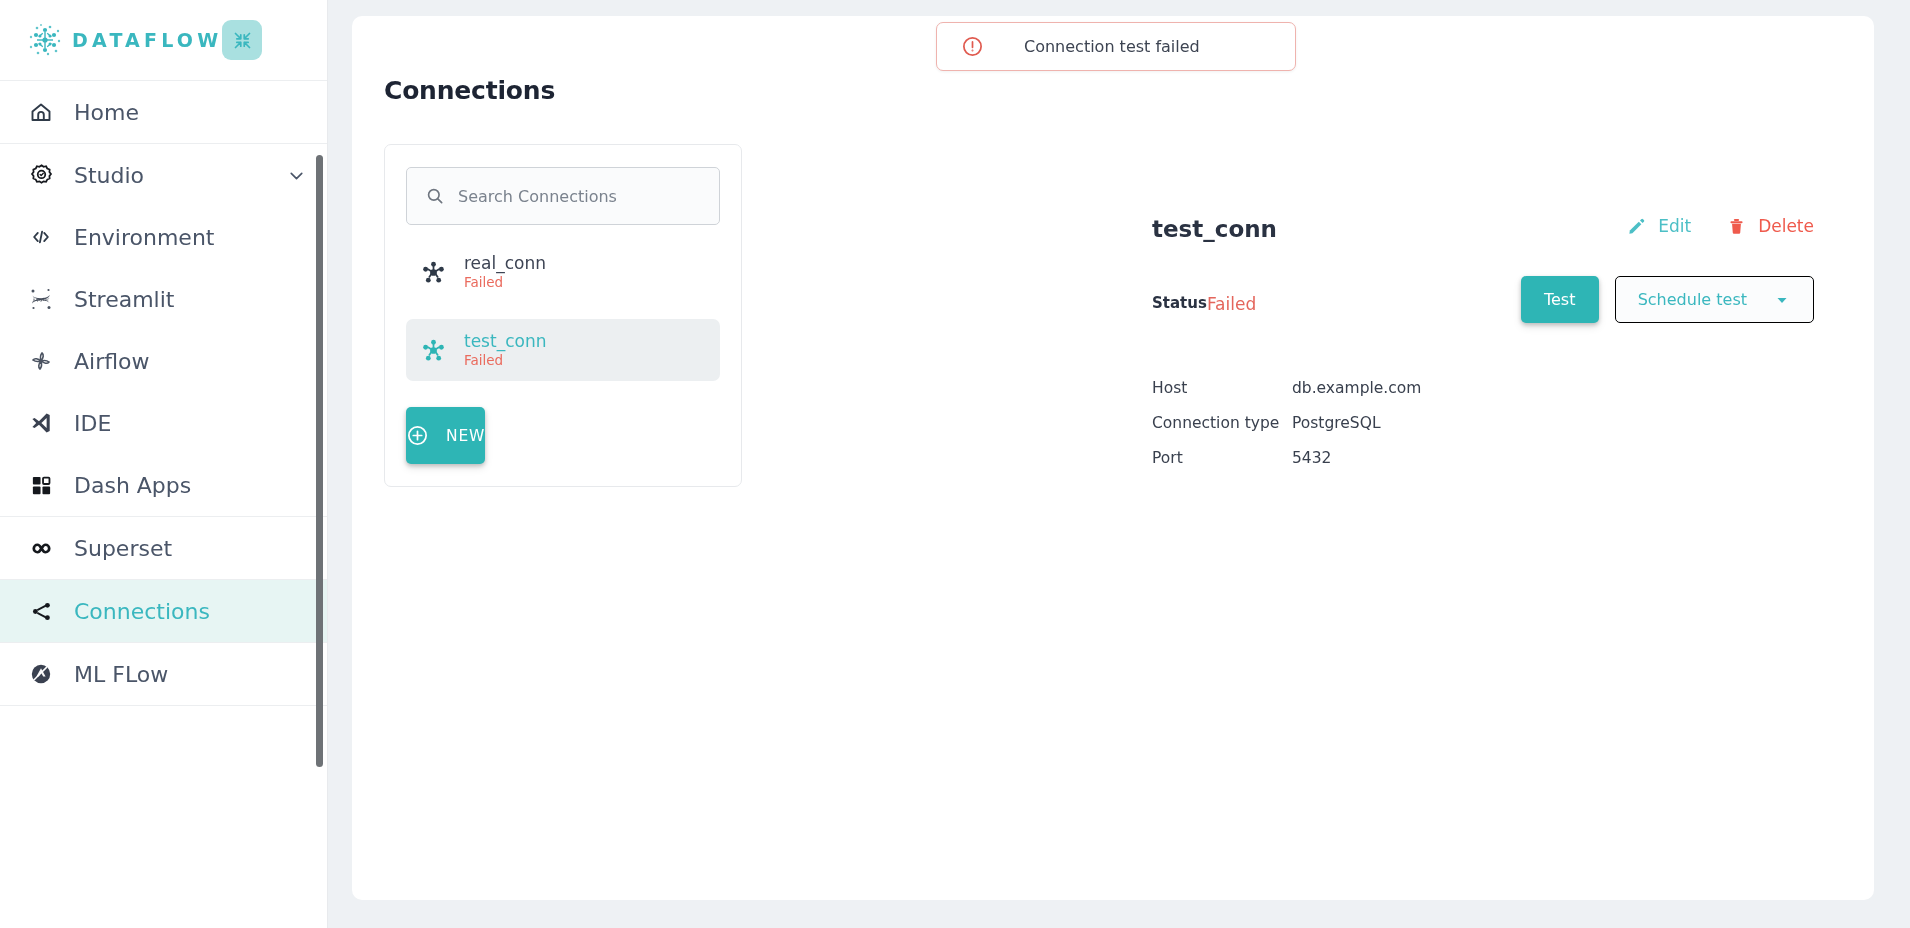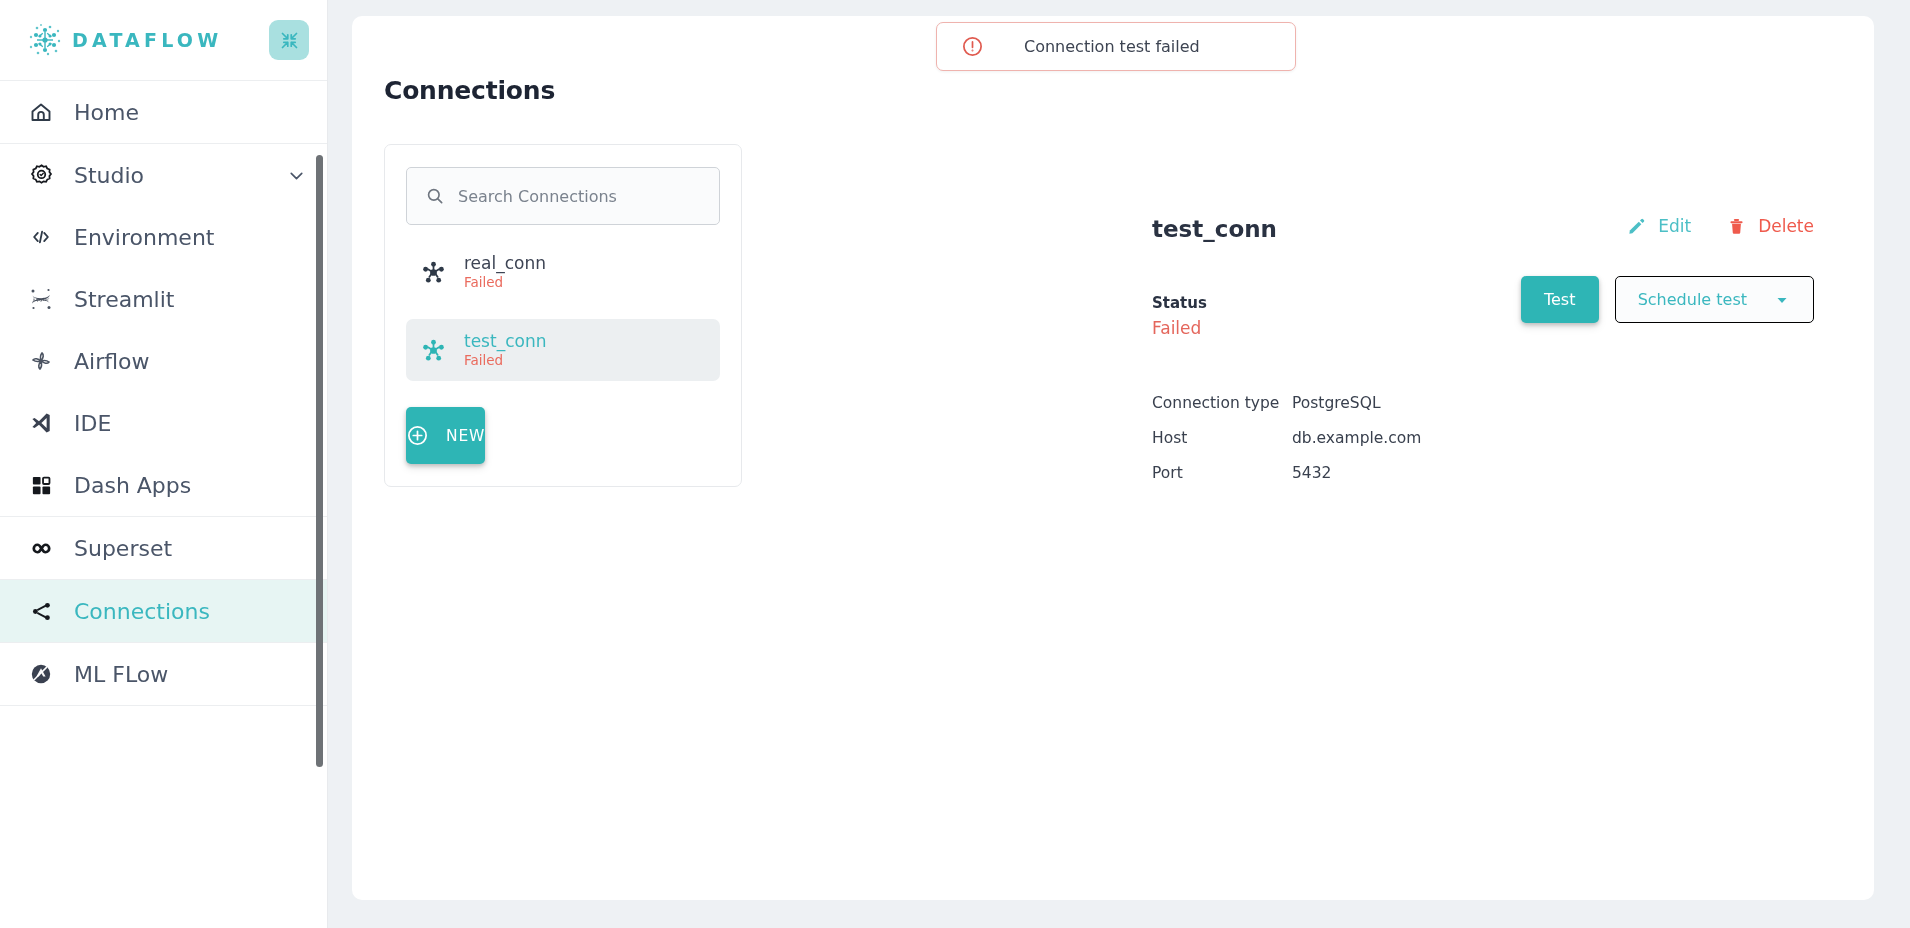"DATAFLOW" #sidebar-header { justify-content: space-between -> flex-start }
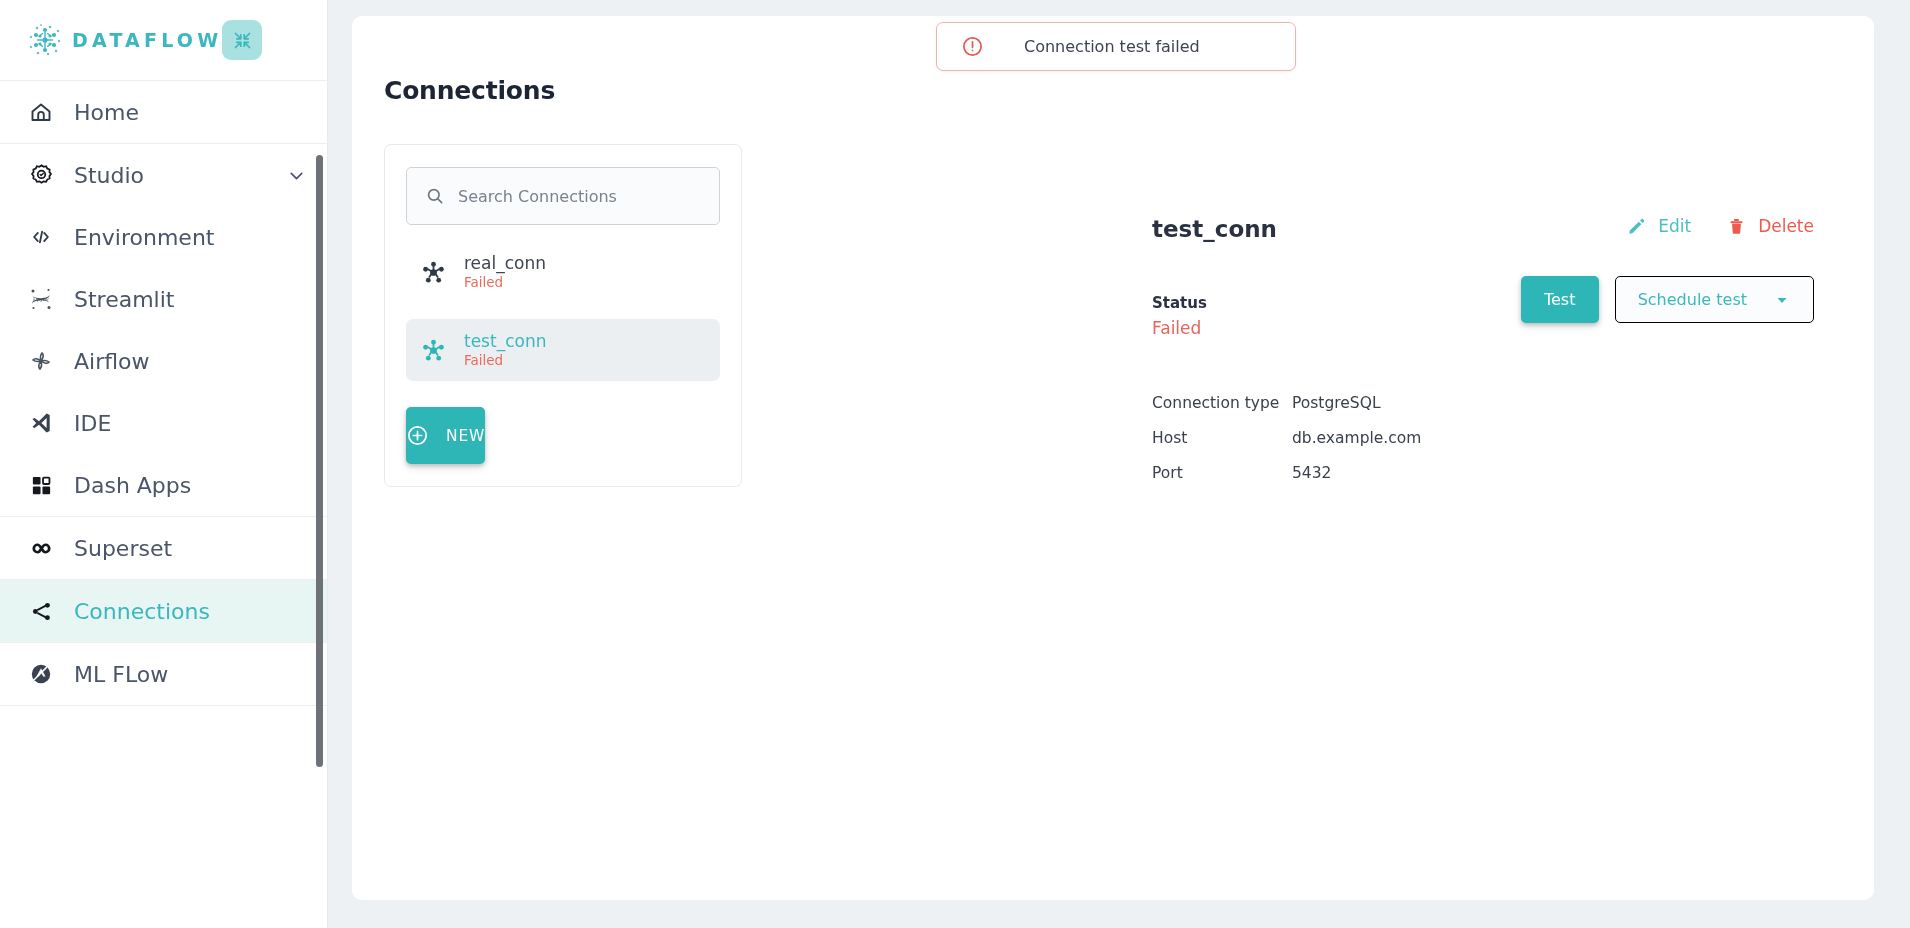"Status" #status-block { flex-direction: column -> none; gap: 6px -> none }
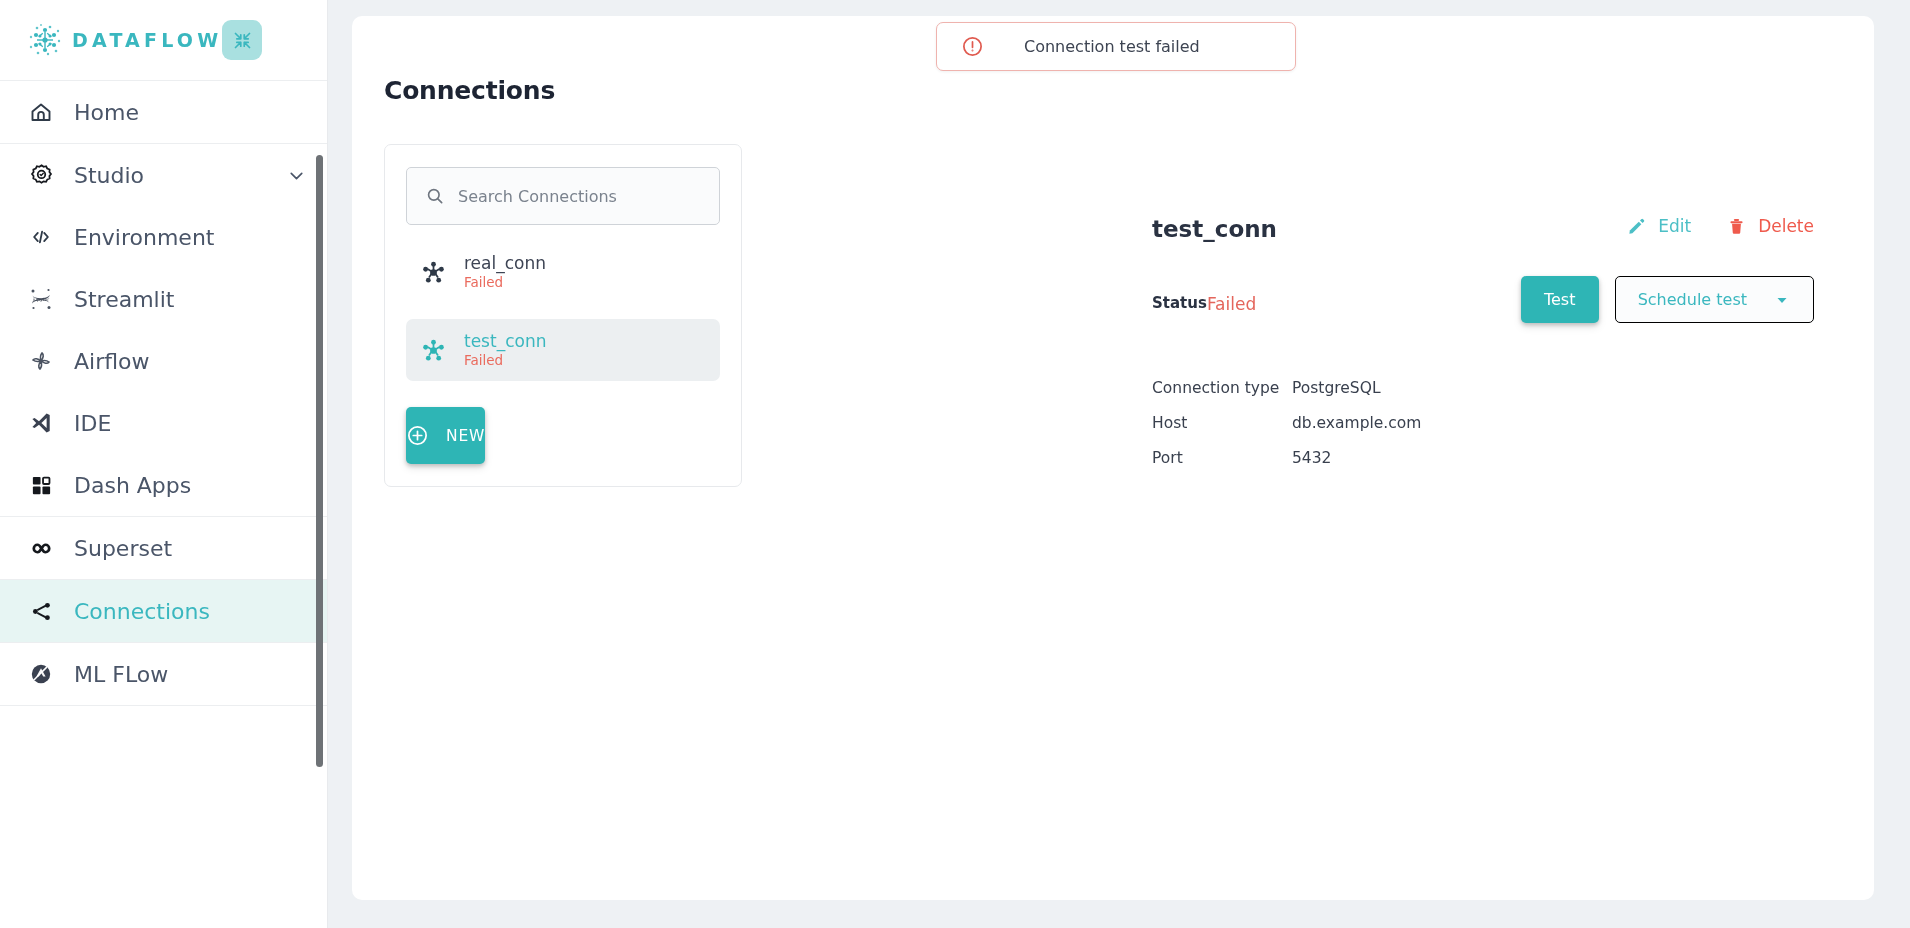"Connection type" div.field-row { order: before "Host" -> after "Host" }
